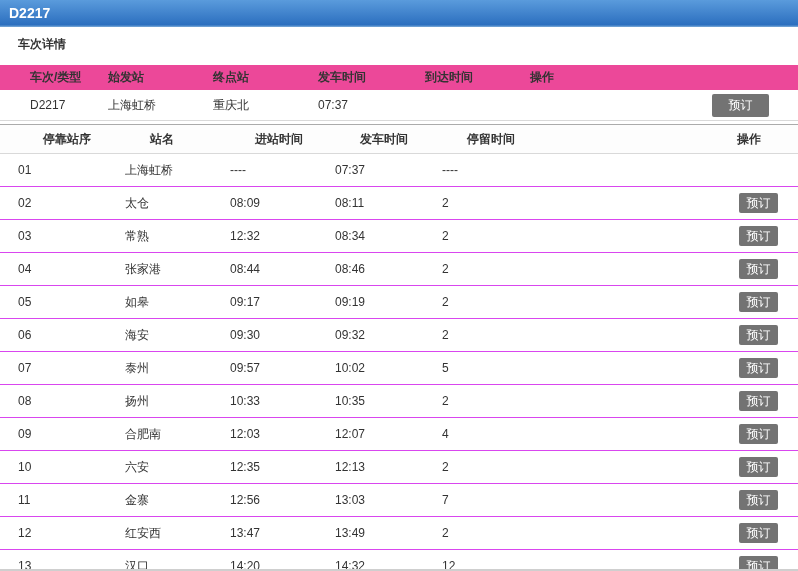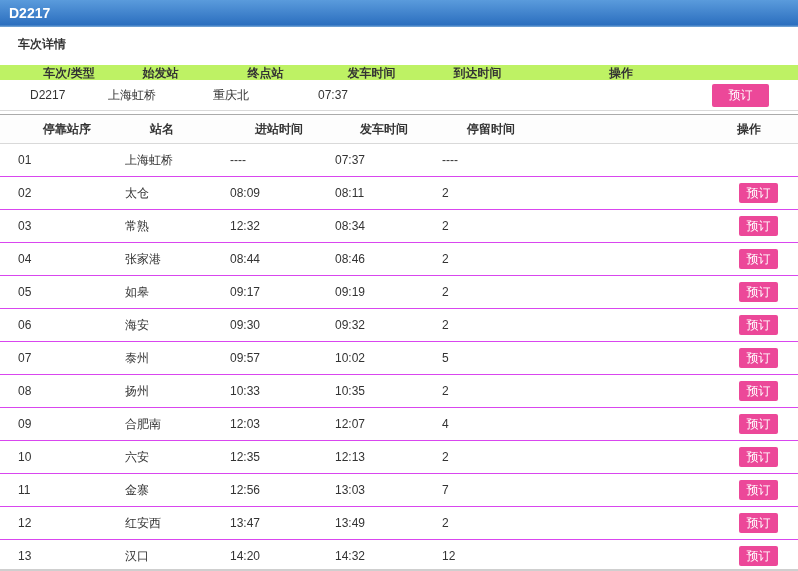"车次/类型" .t1-hdr { background: #bef264 -> #ec4899; height: 15px -> 25px; text-align: center -> none }
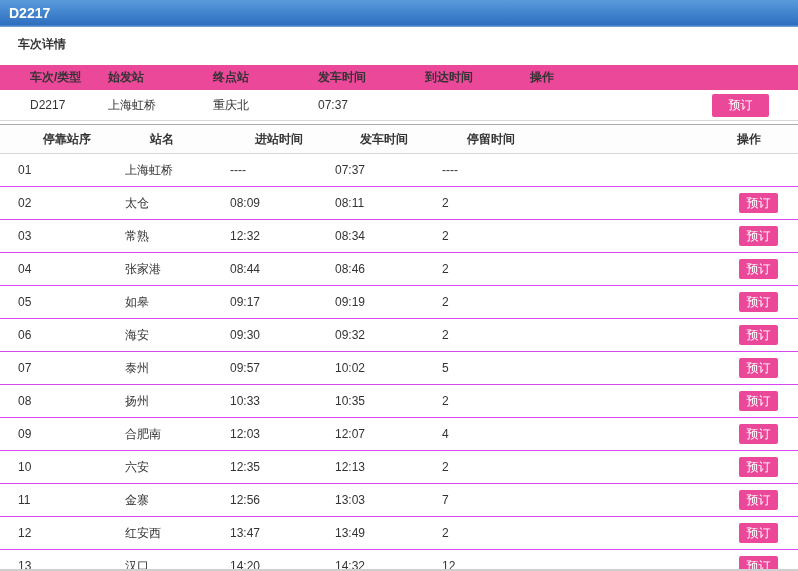"预订" .btn { background: #ec4899 -> #737373 }
